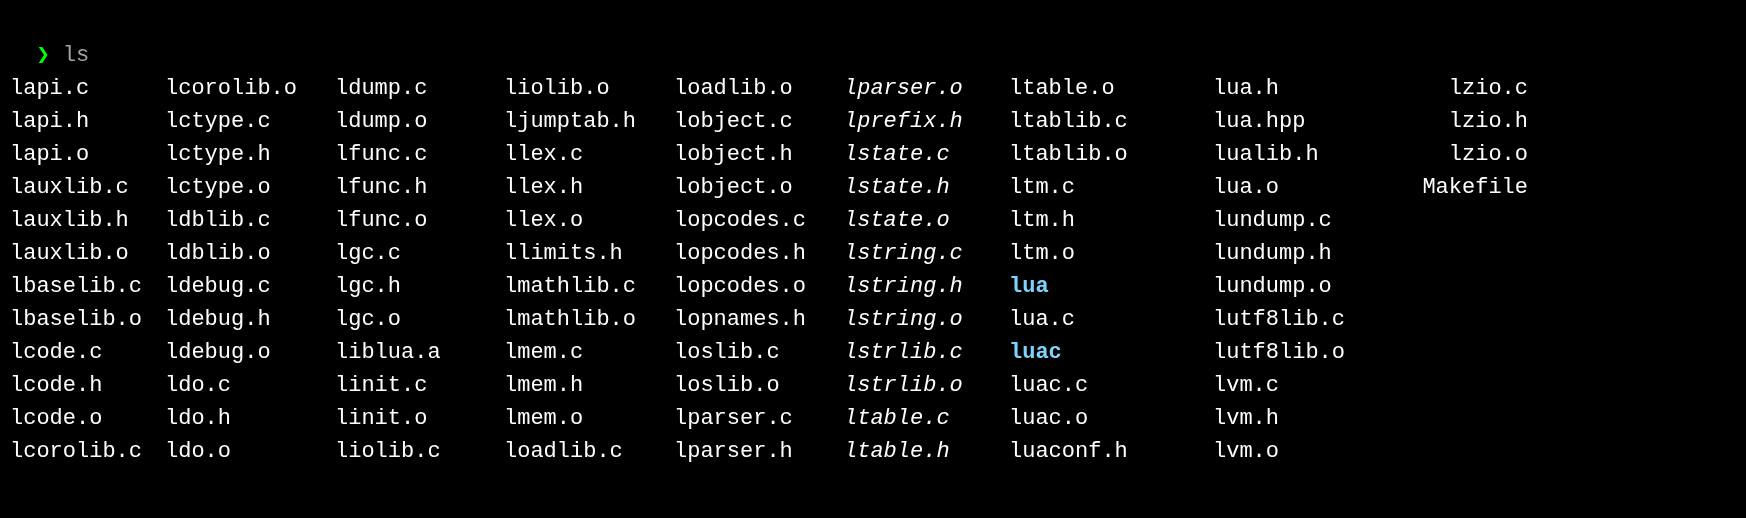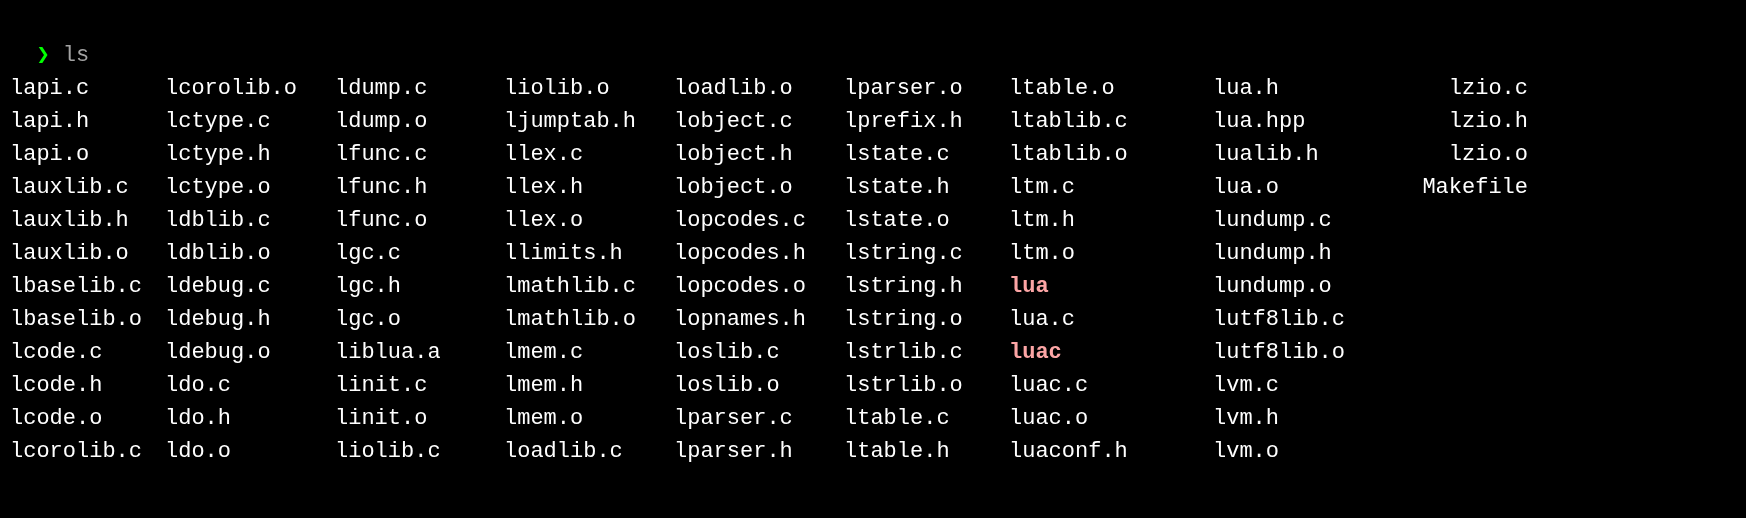"lparser.o" .cell-5 { font-style: none -> italic }
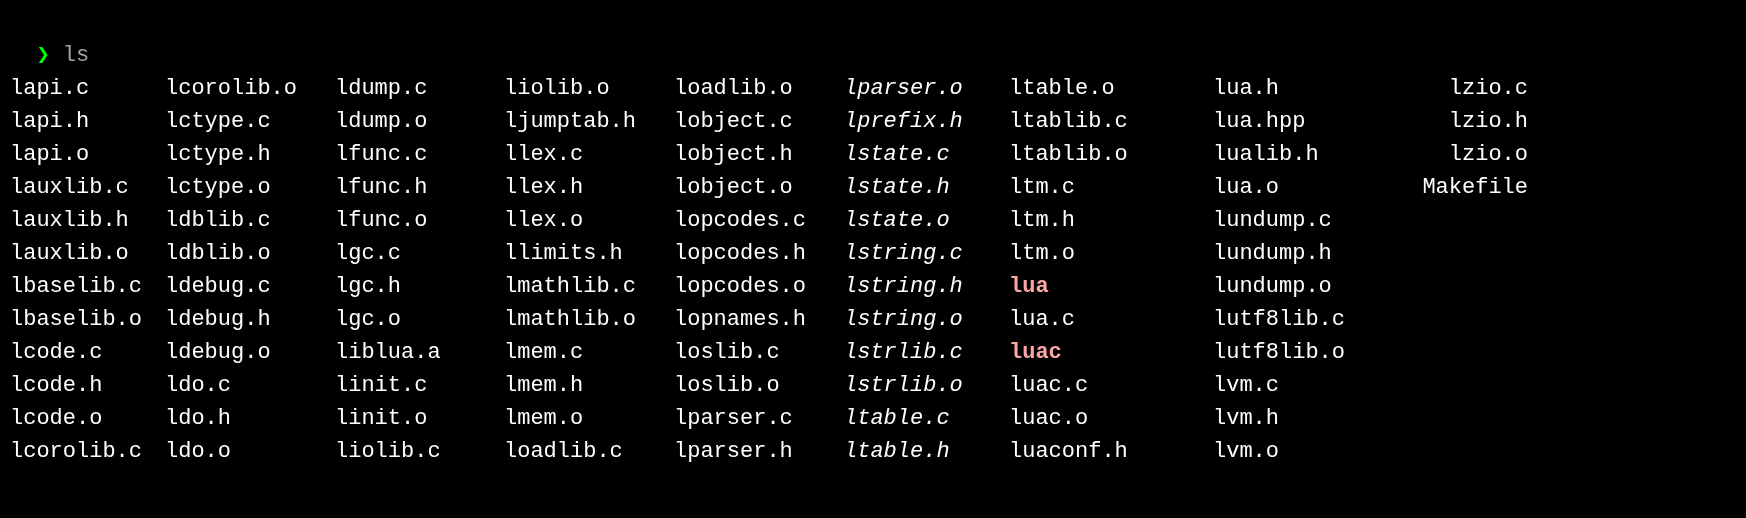"lua" .executable { color: #fca5a5 -> #7dd3fc }
